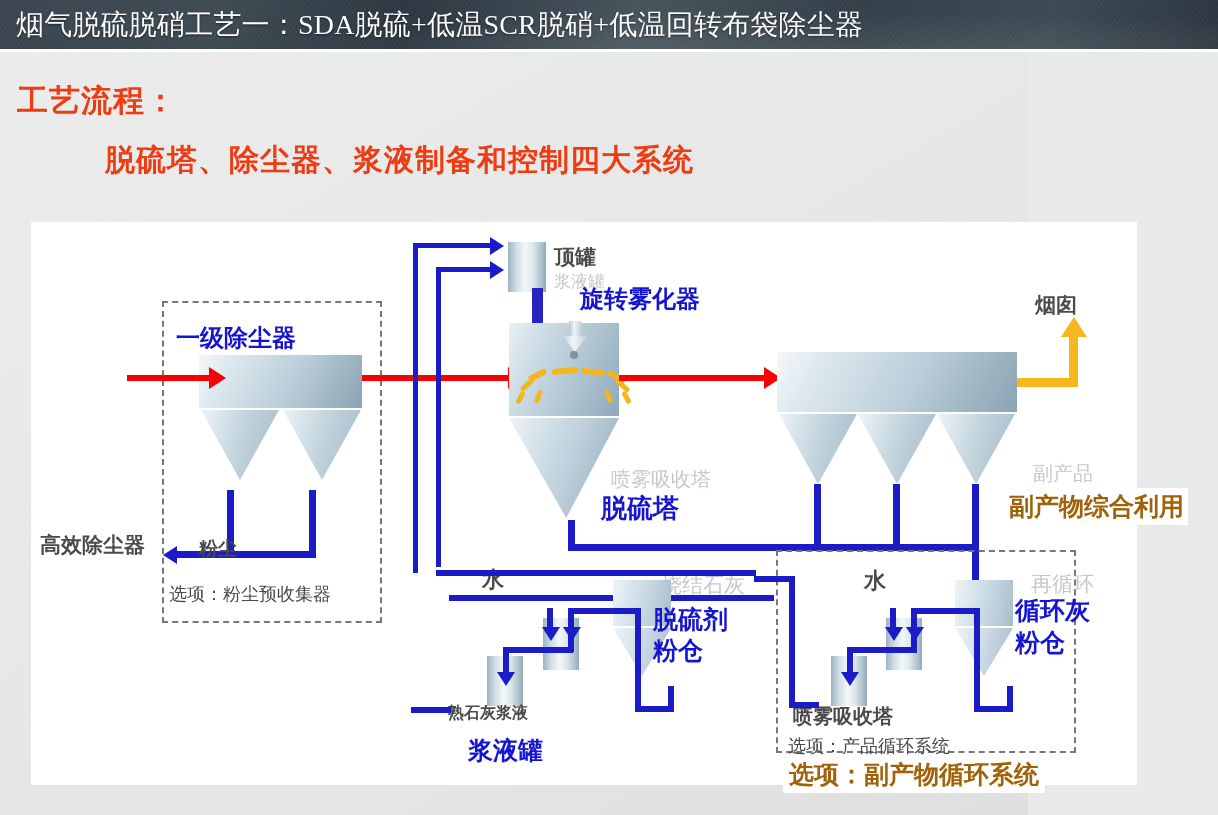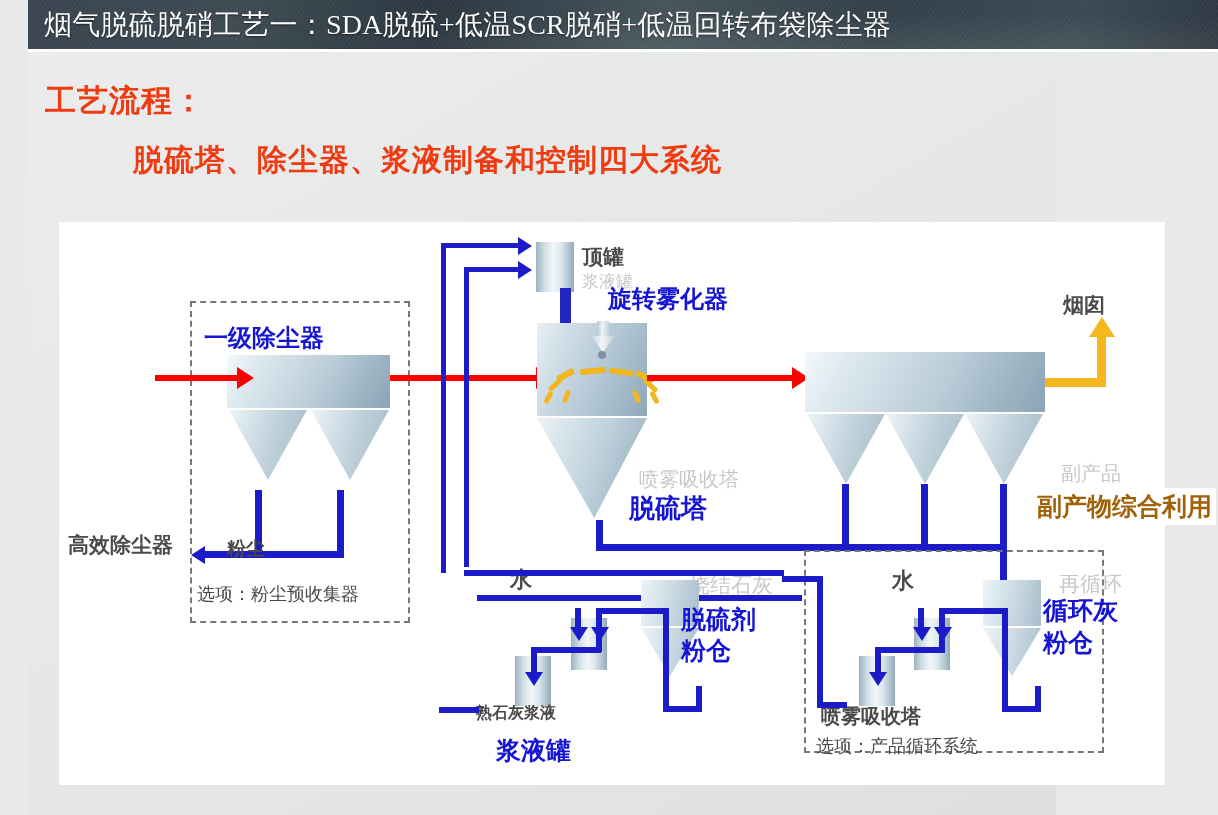"工艺流程：" #slide { margin-left: 28px -> none }
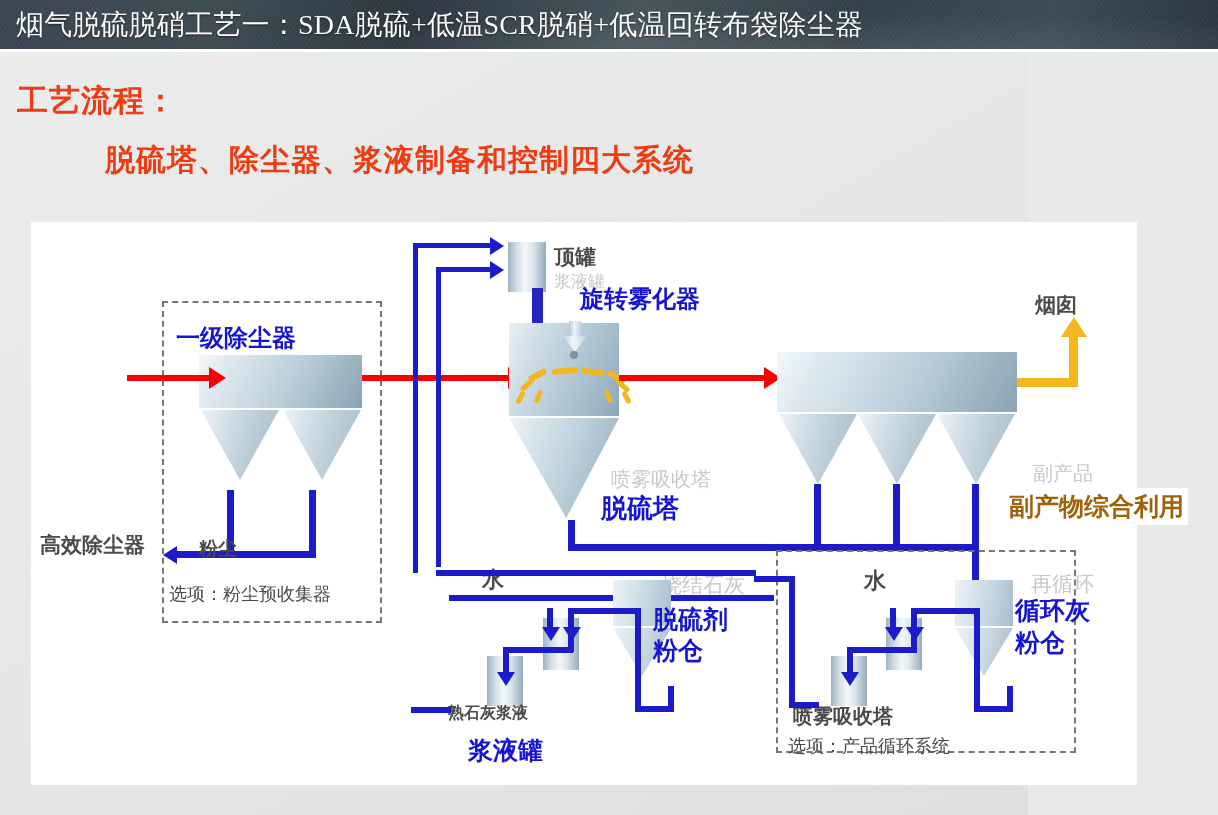"选项：副产物循环系统" div.lbl { html: none -> <div>选项：副产物循环系统</div> }
